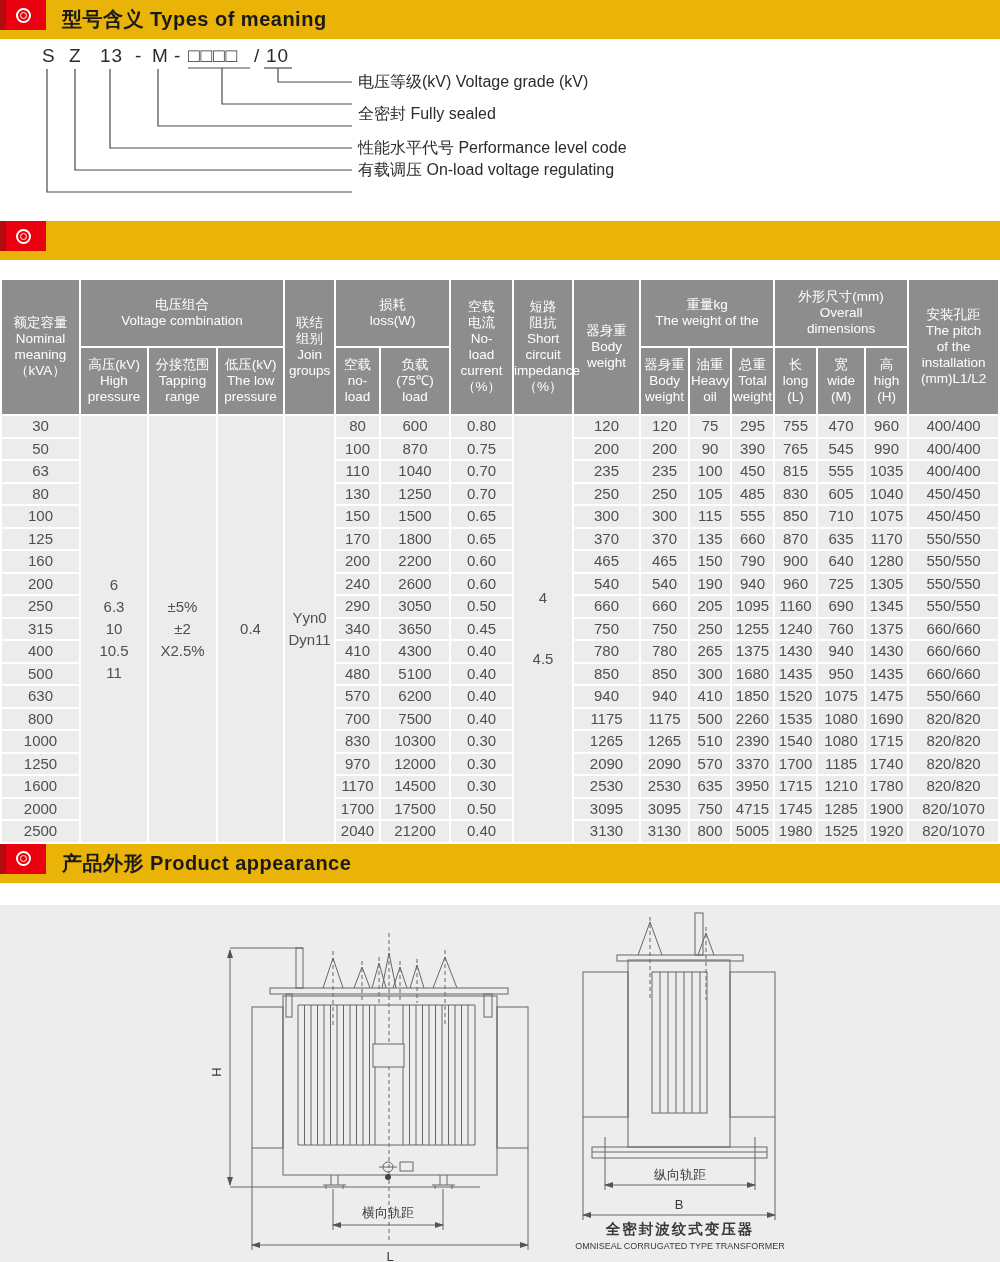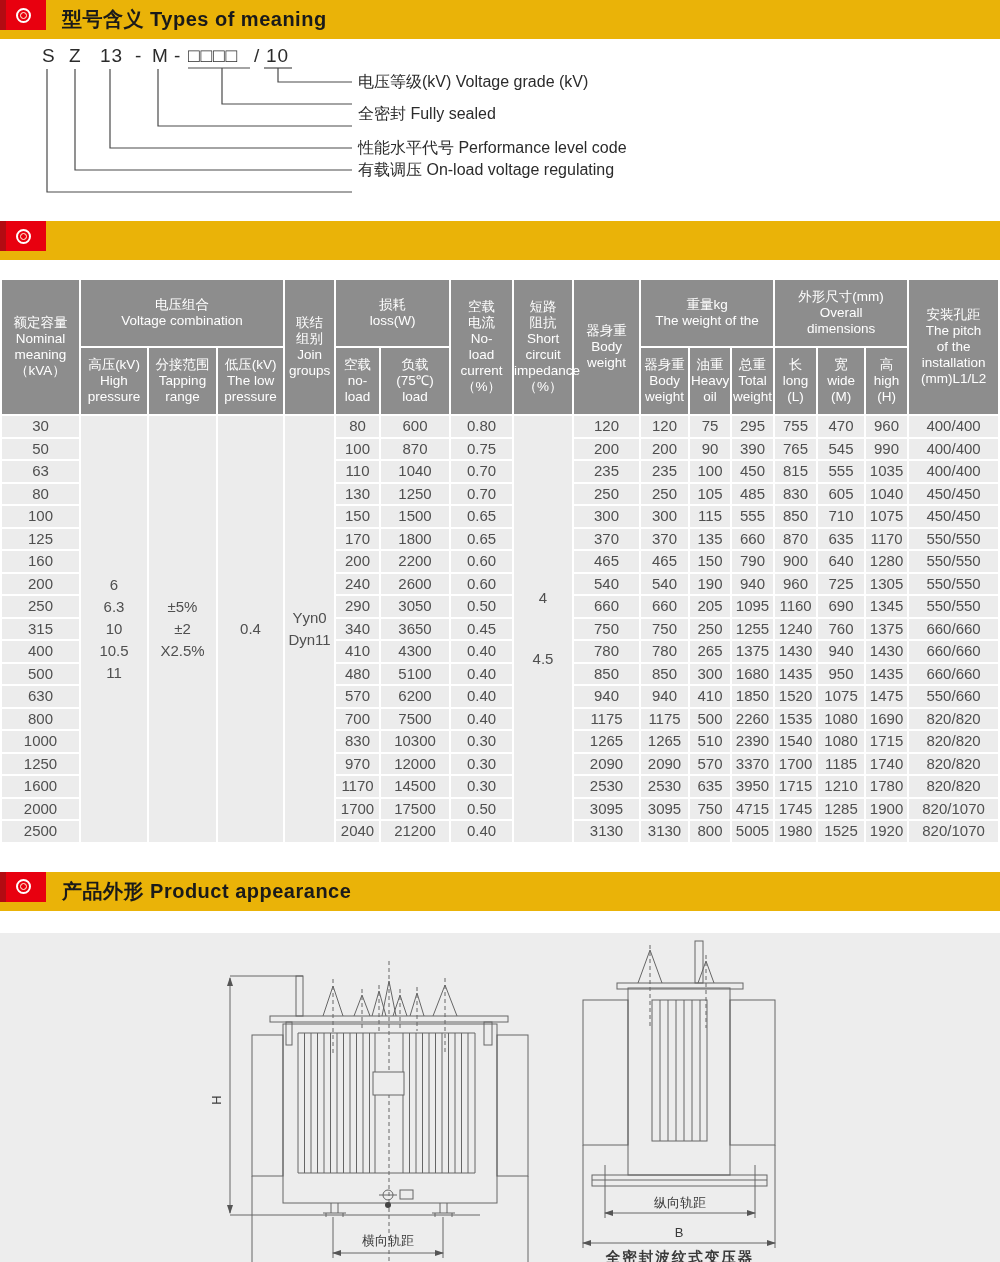"产品外形 Product appearance" .sec3-bar { margin-top: 28px -> none }
